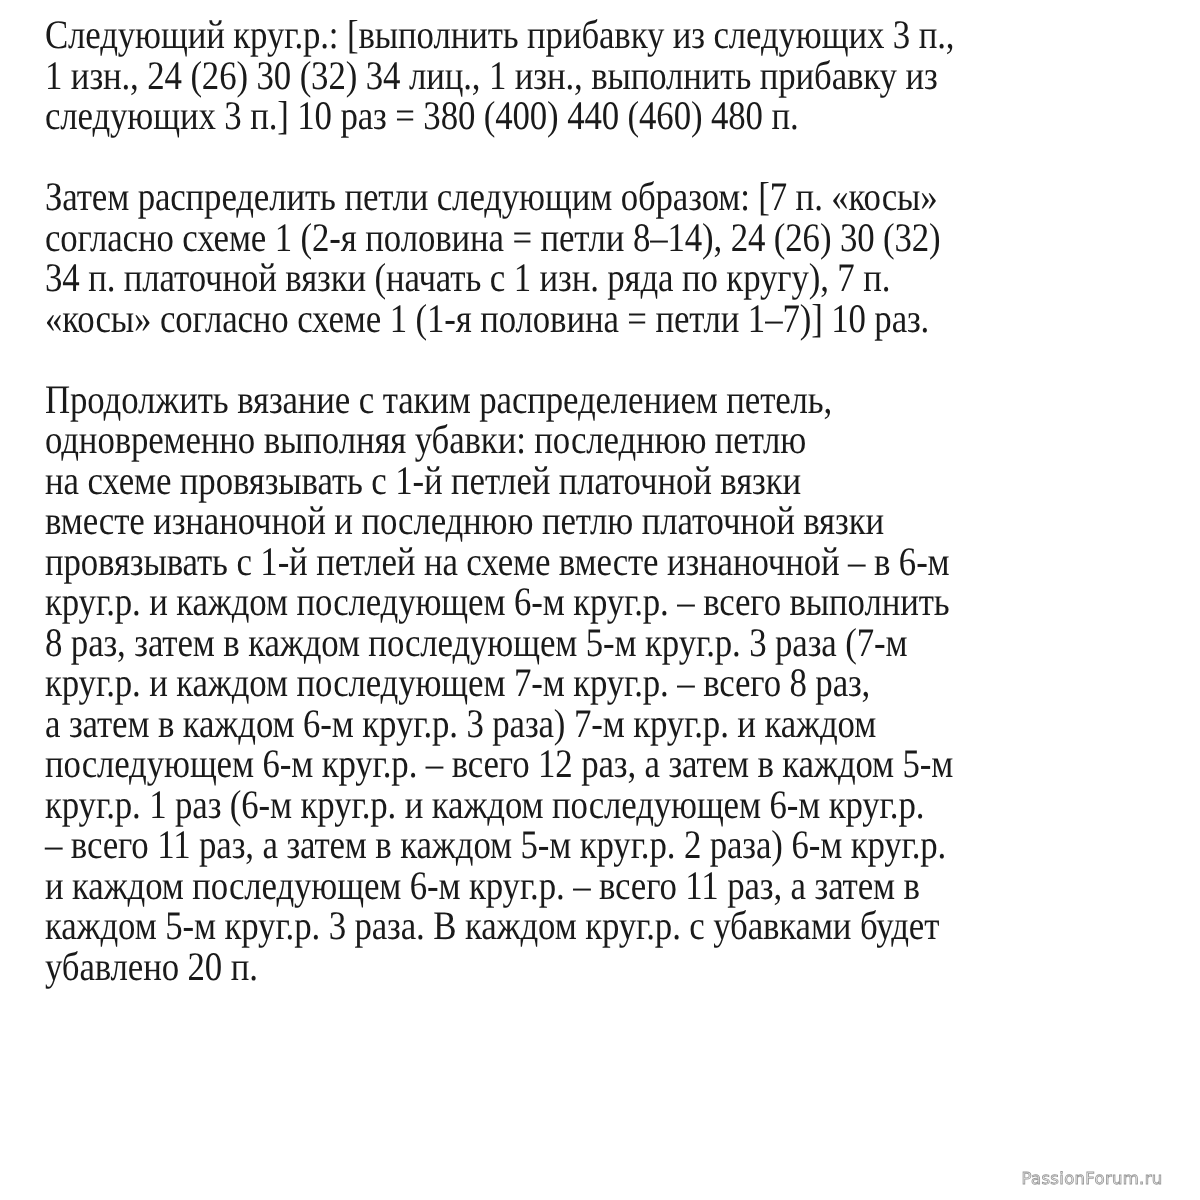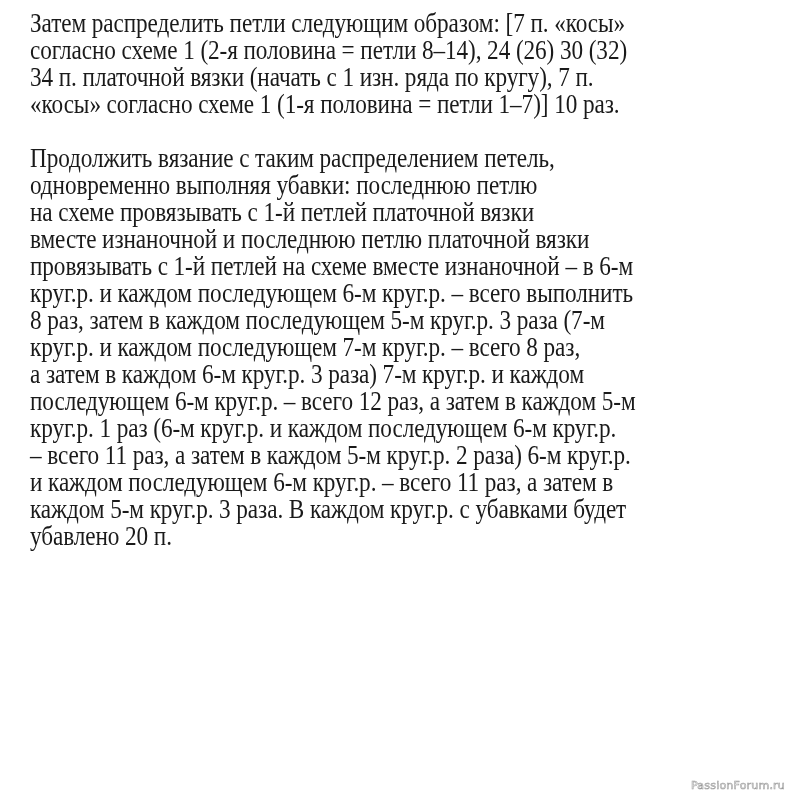"Следующий круг.р.: [выполнить прибавку" div.para { html: none -> <div> <span>Следующий круг.р.: [выполнить прибавку из следующих 3 п.,</span> <span>1 изн., 24 (26) 30 (32) 34 лиц., 1 изн., выполнить прибавку из</span> <span>следующих 3 п.] 10 раз = 380 (400) 440 (460) 480 п.</span> </div> }
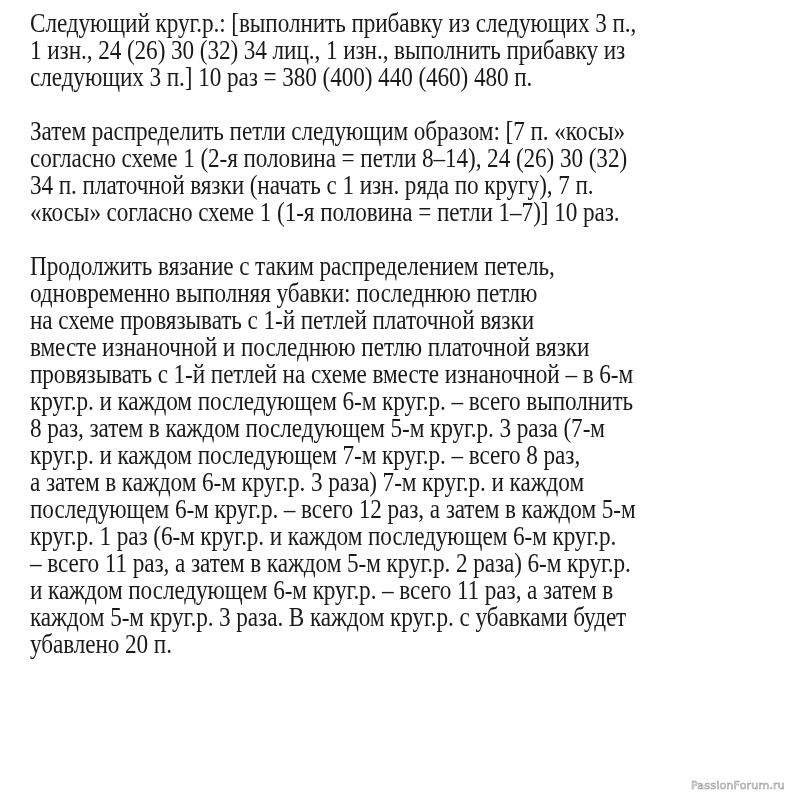"PassionForum.ru" .watermark { right: 15px -> 25px }
